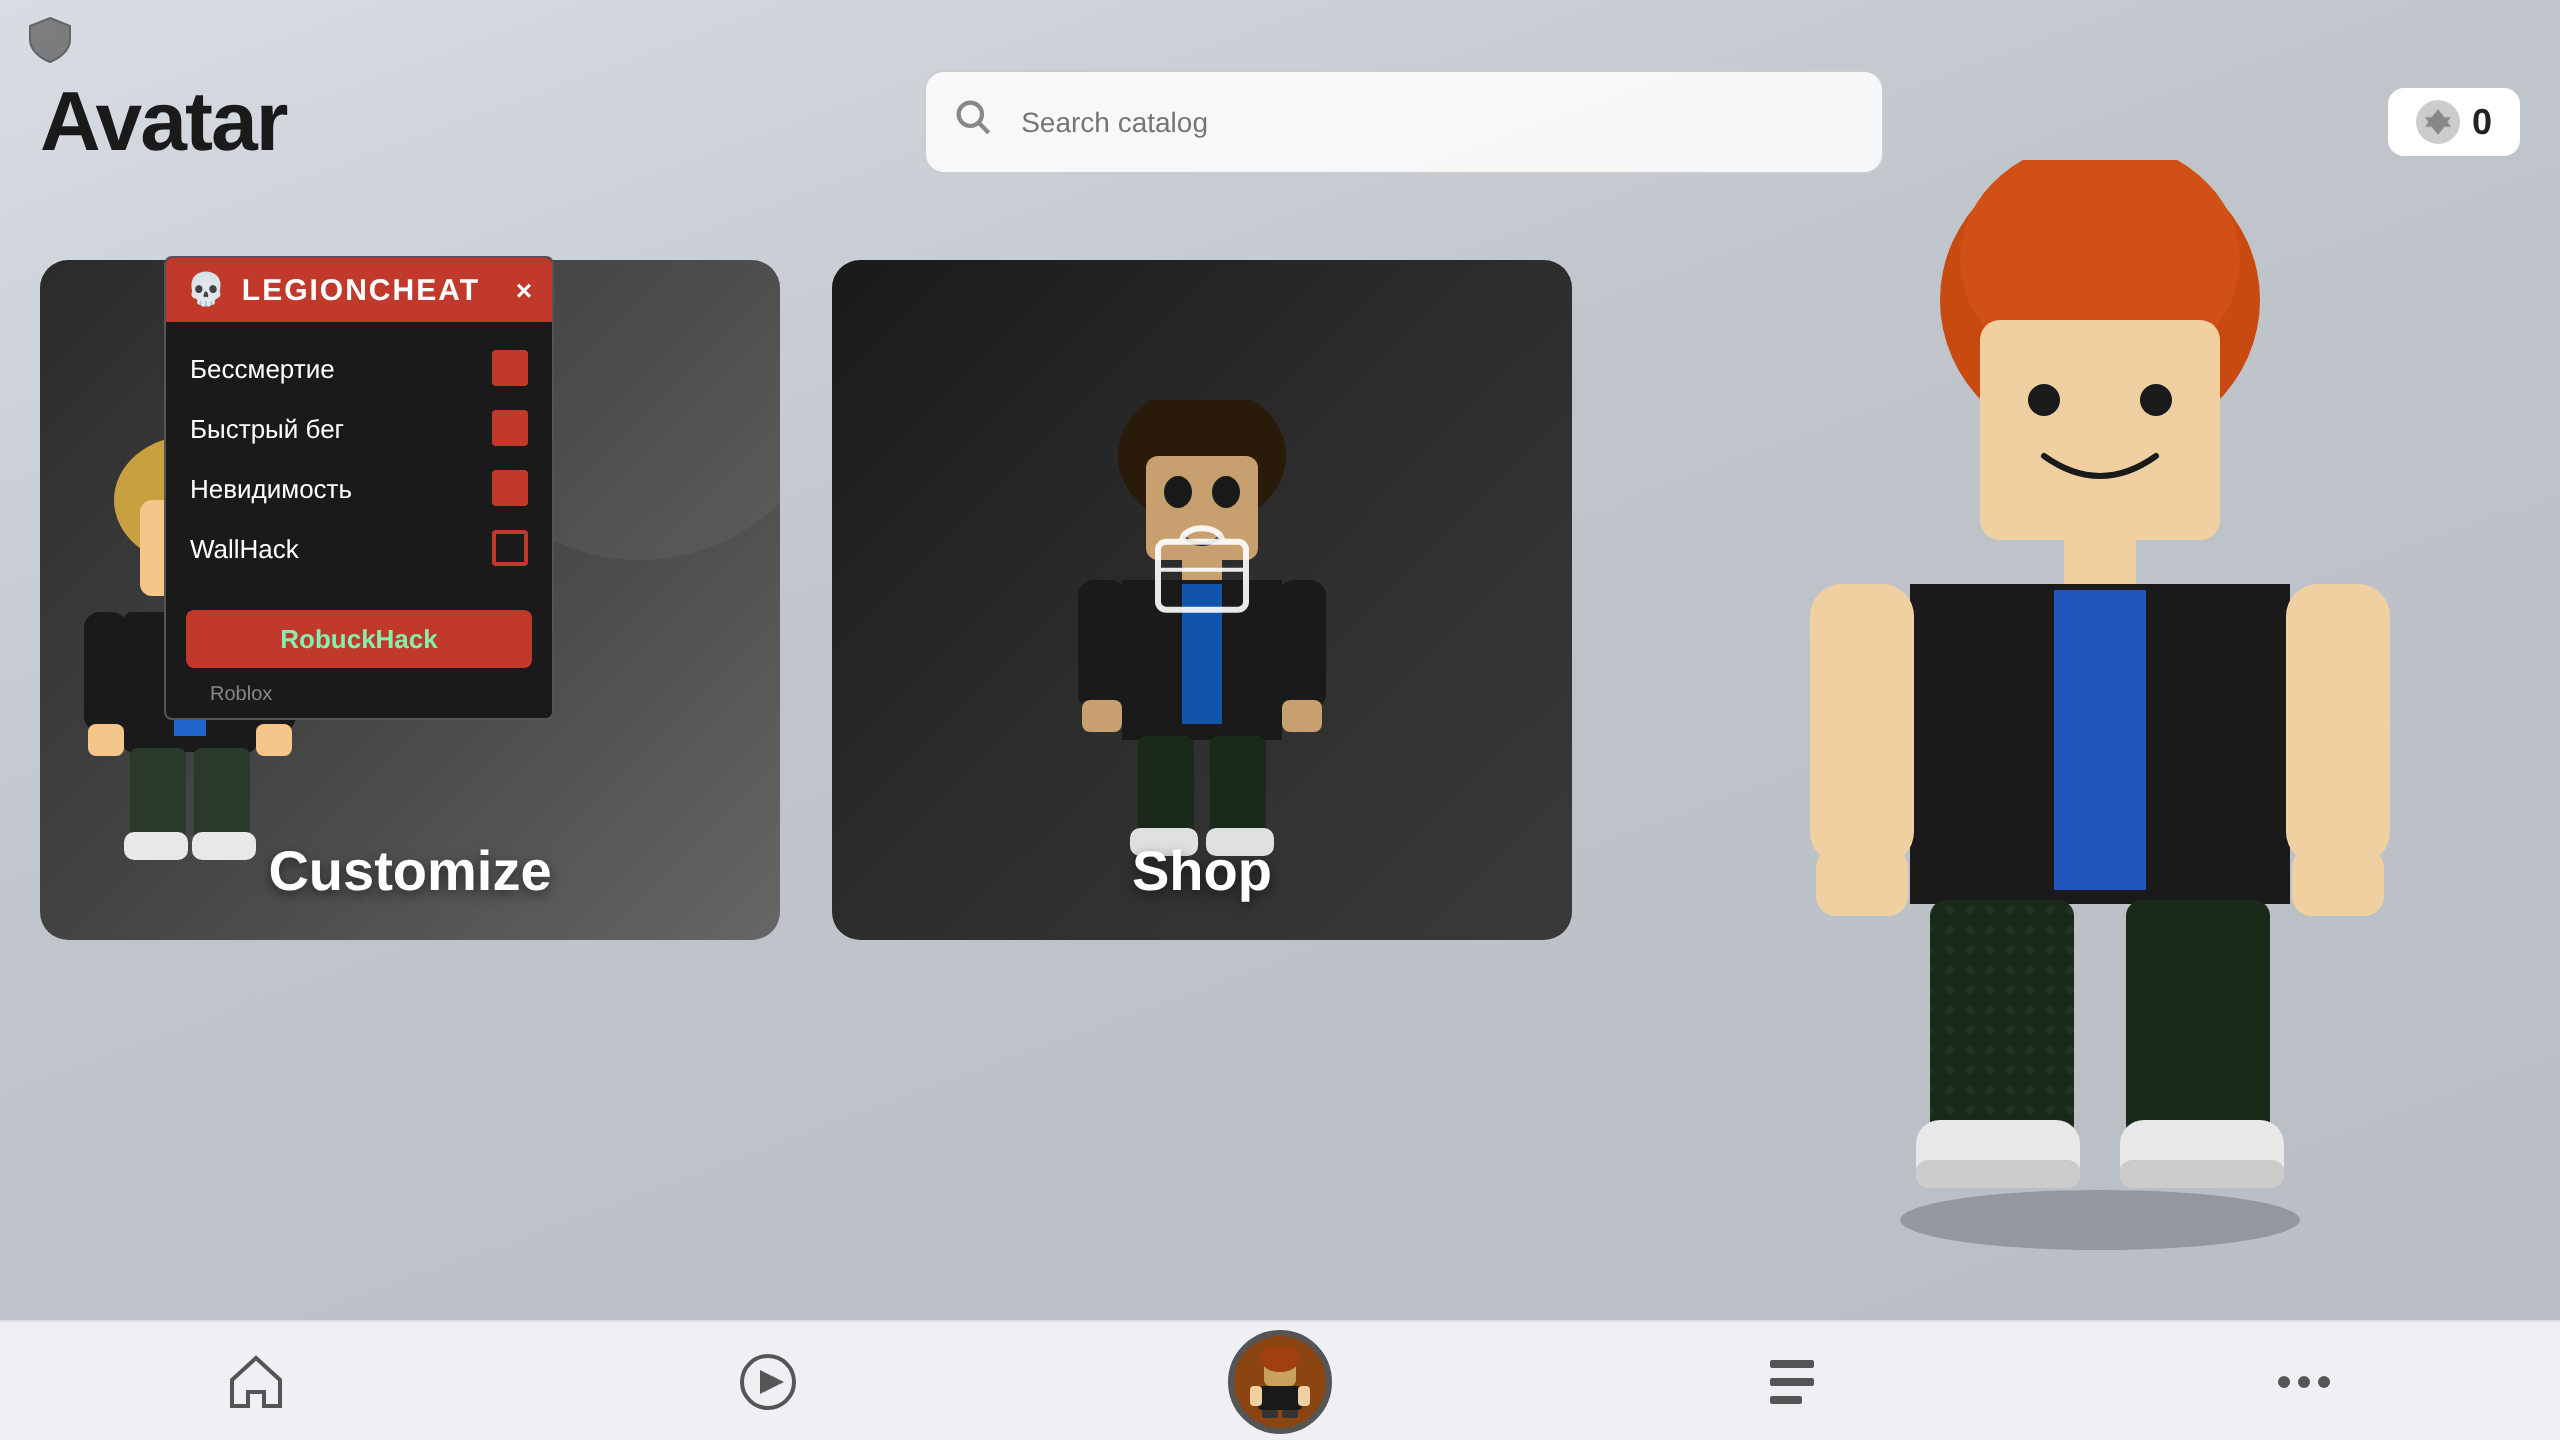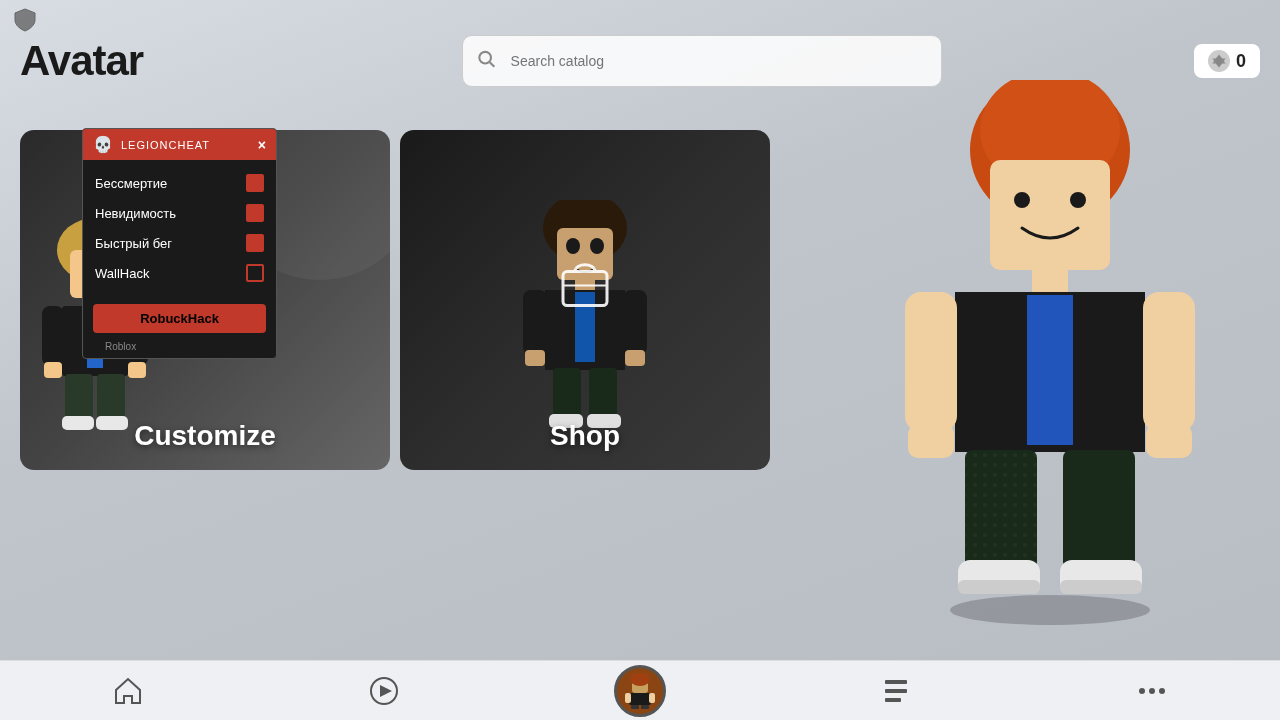"LEGIONCHEAT" .cheat-title { font-size: 11px -> 15px; font-weight: normal -> bold }
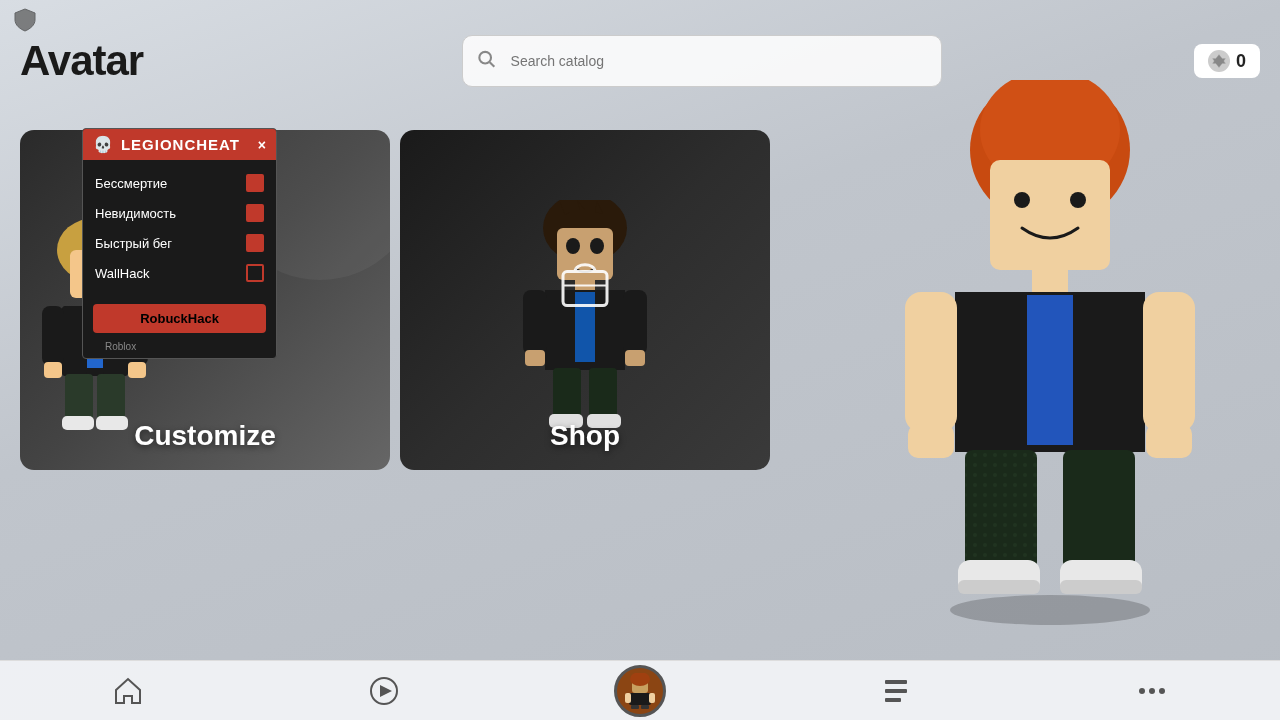"Невидимость" div.cheat-item { order: before "Быстрый бег" -> after "Быстрый бег" }
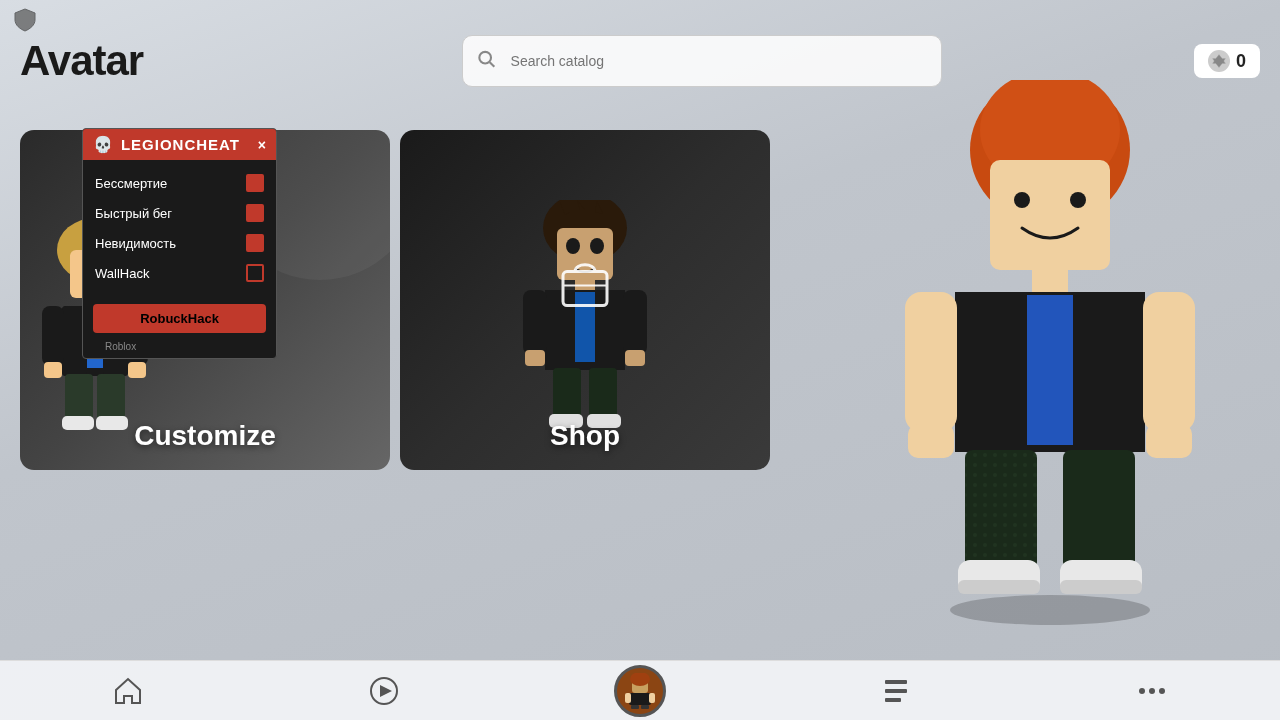"RobuckHack" .cheat-btn { color: #000000 -> #86efac }
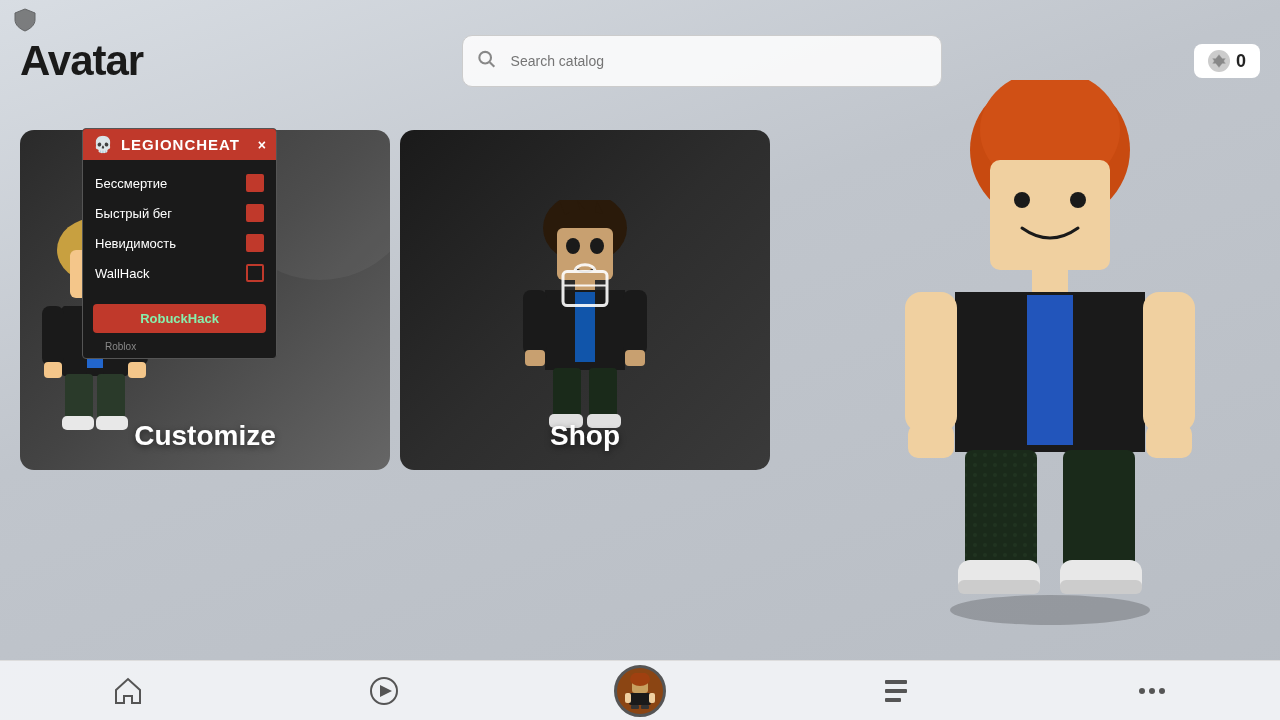"Customize" .cards-area { gap: 10px -> 26px }
